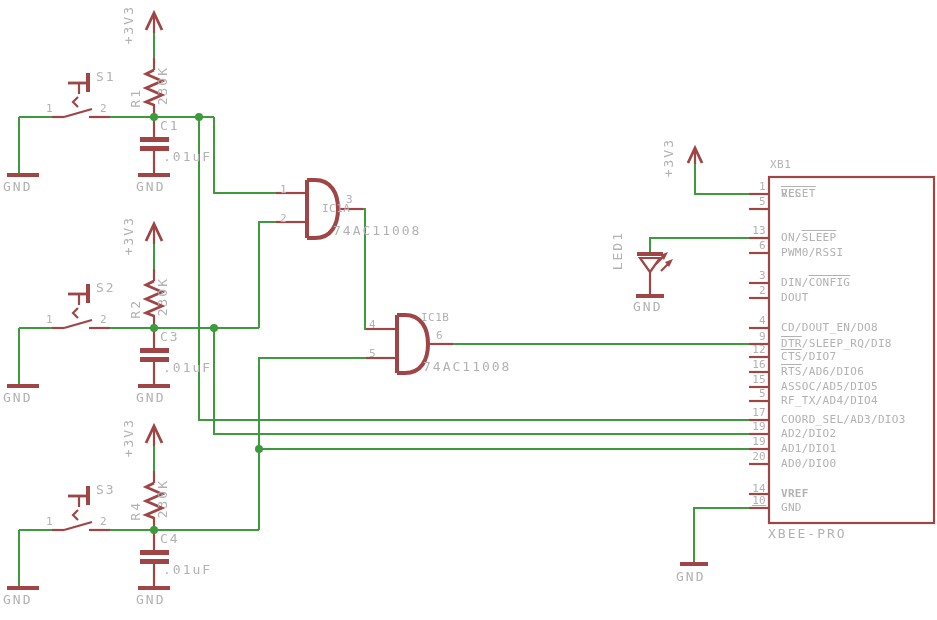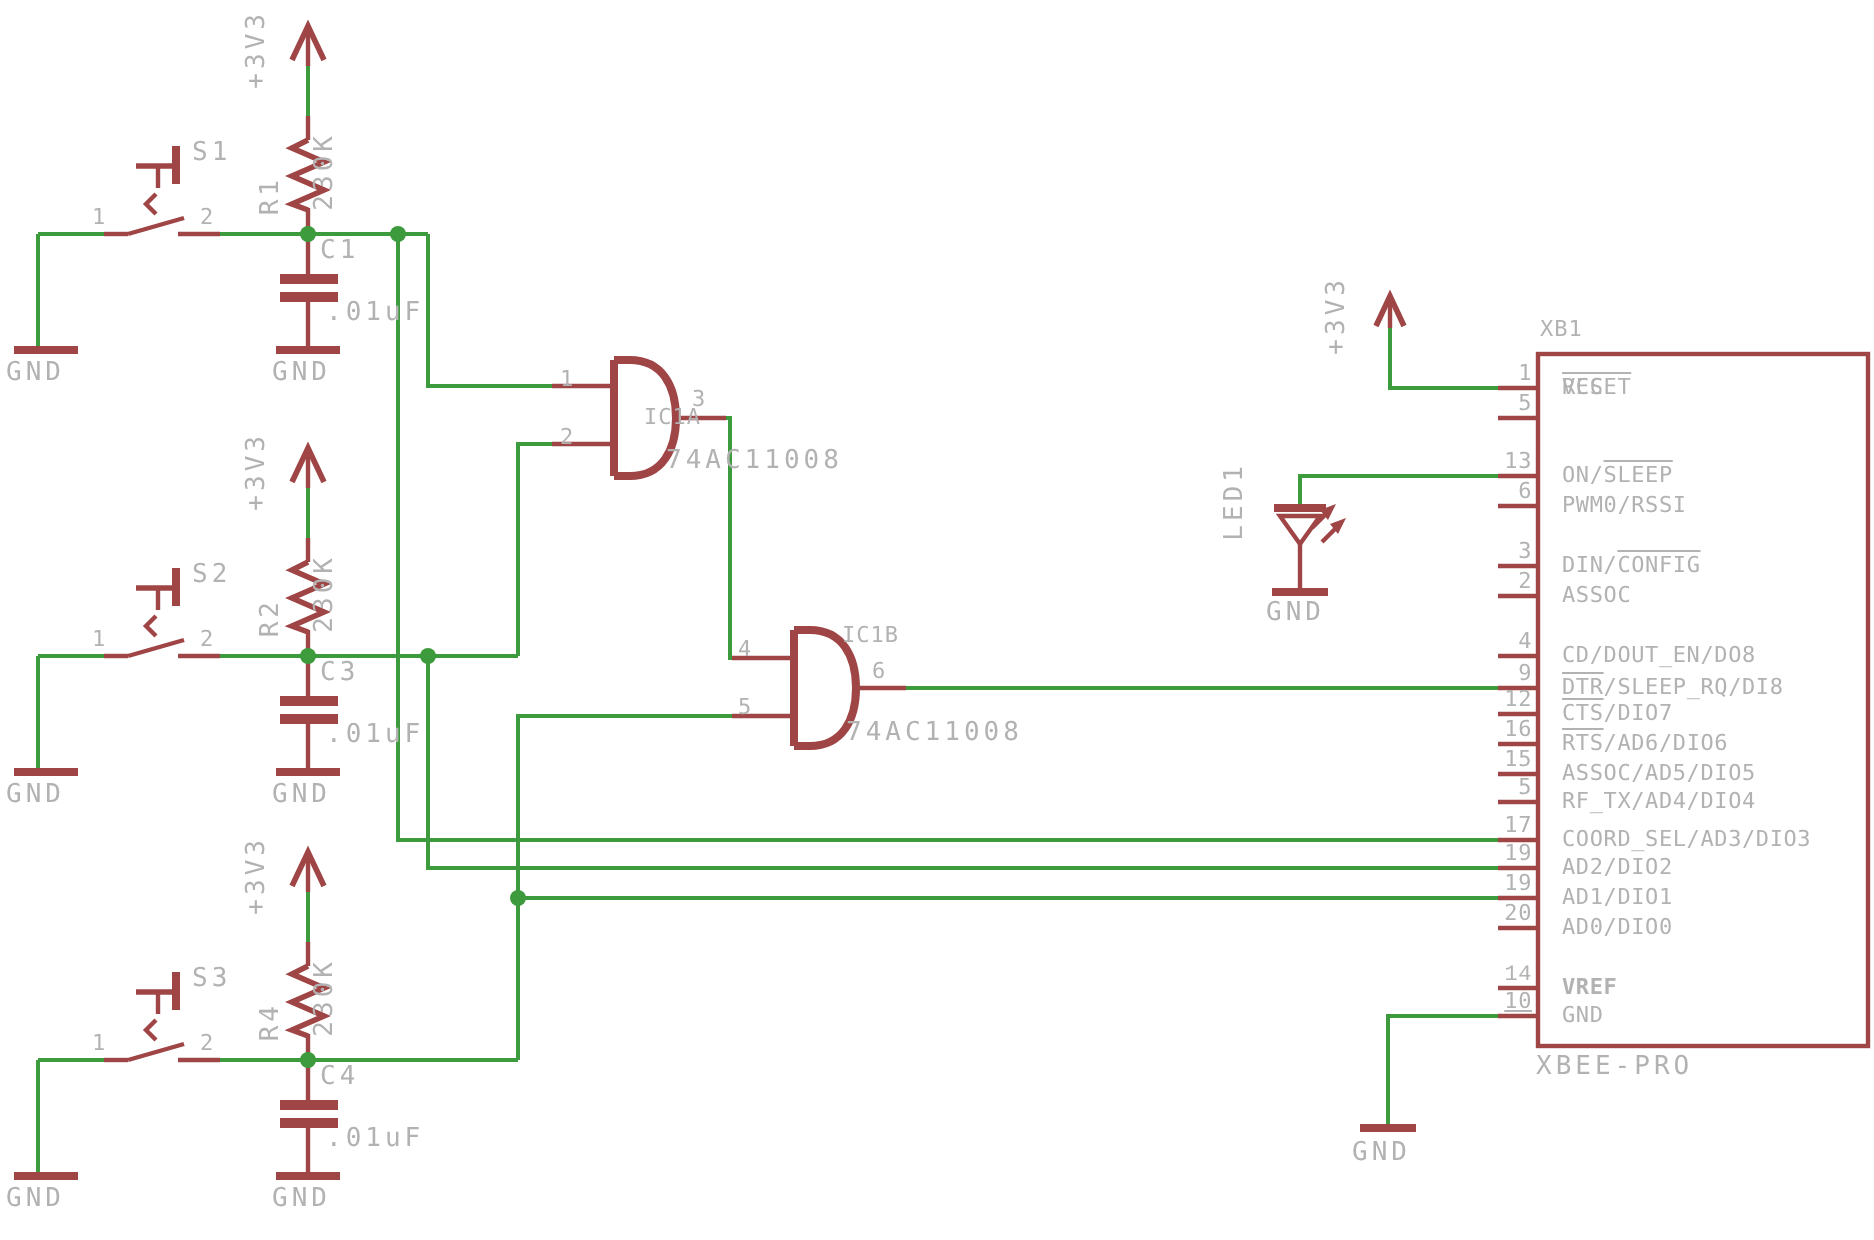"ASSOC" span { text: ASSOC -> DOUT }
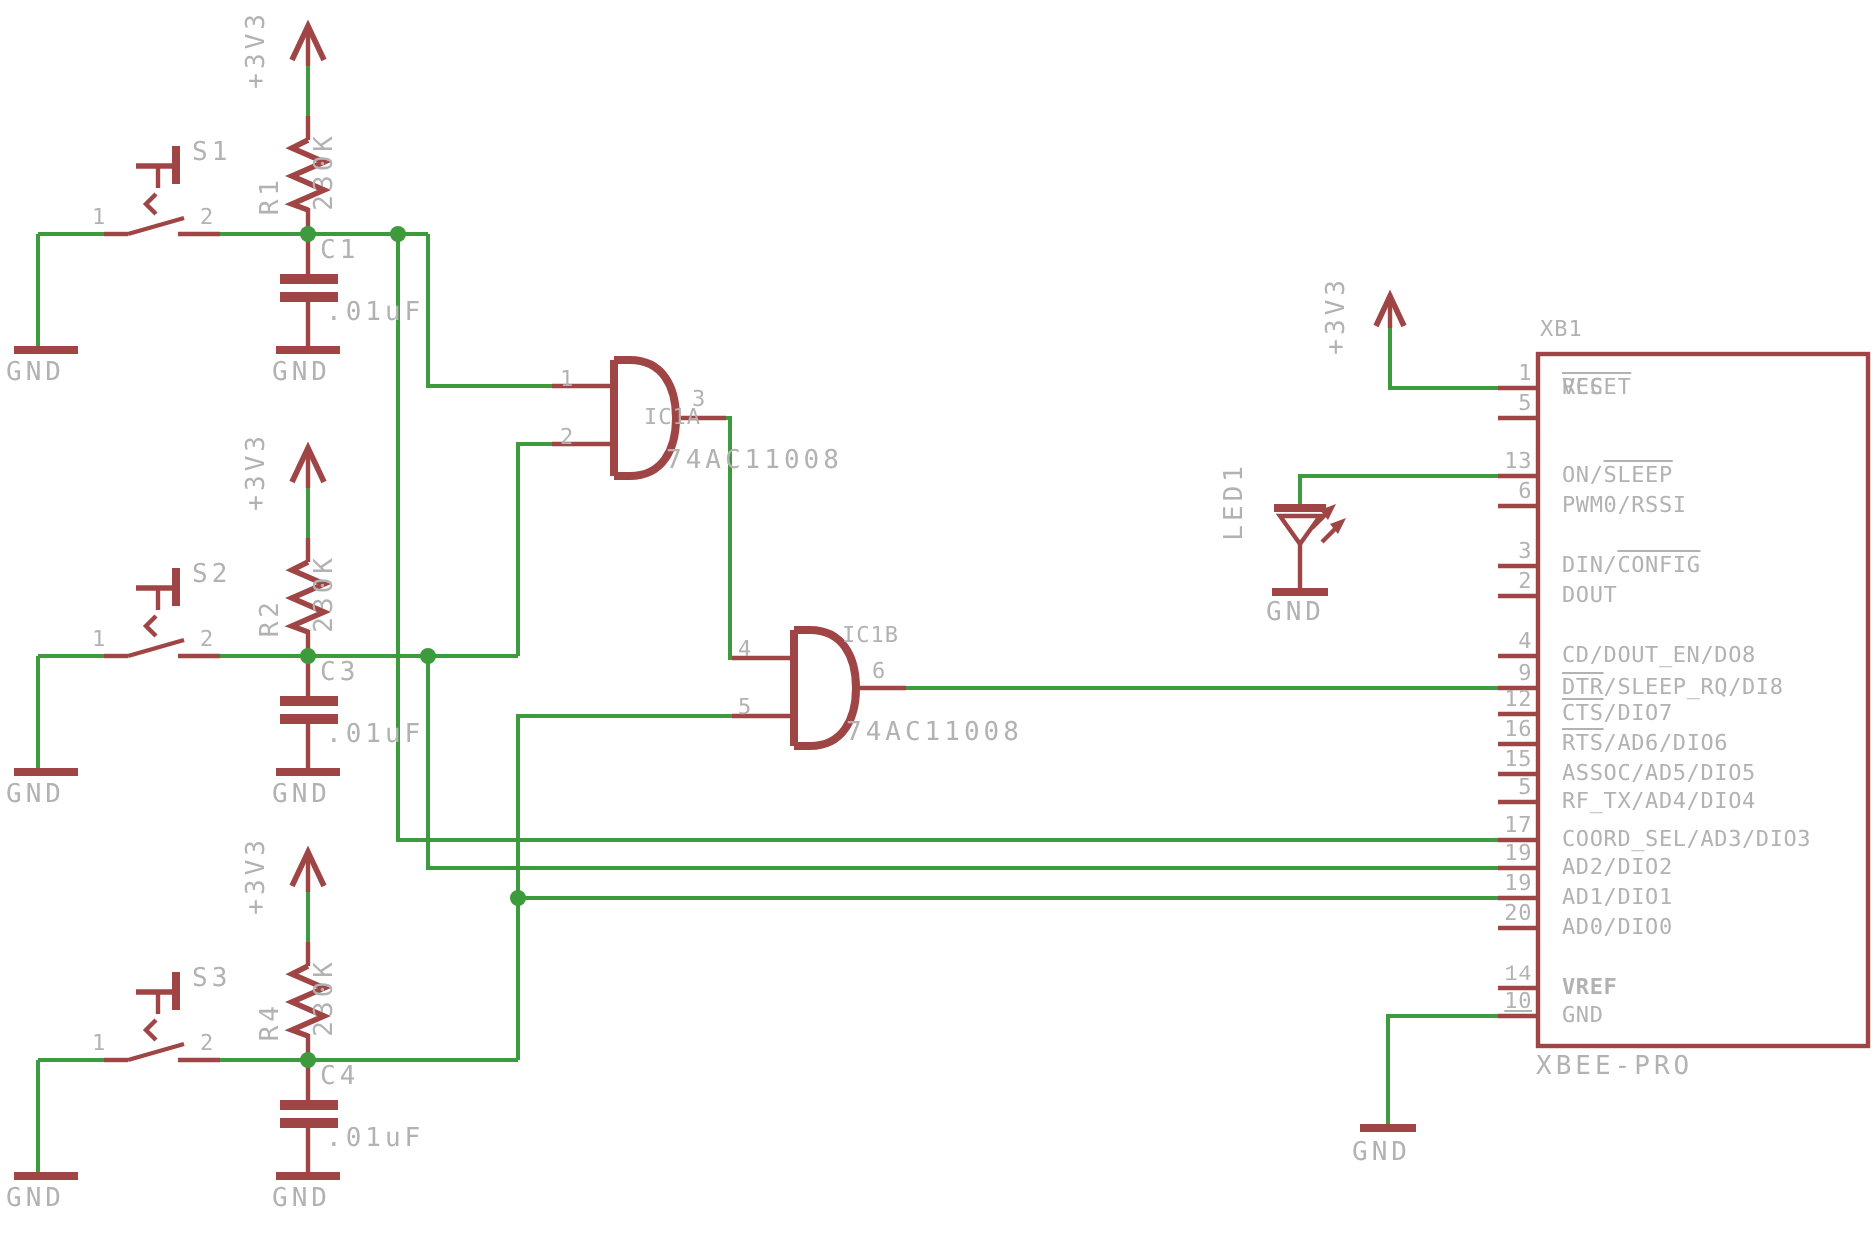"14" div.lbl { font-family: Liberation Mono, monospace -> none }
